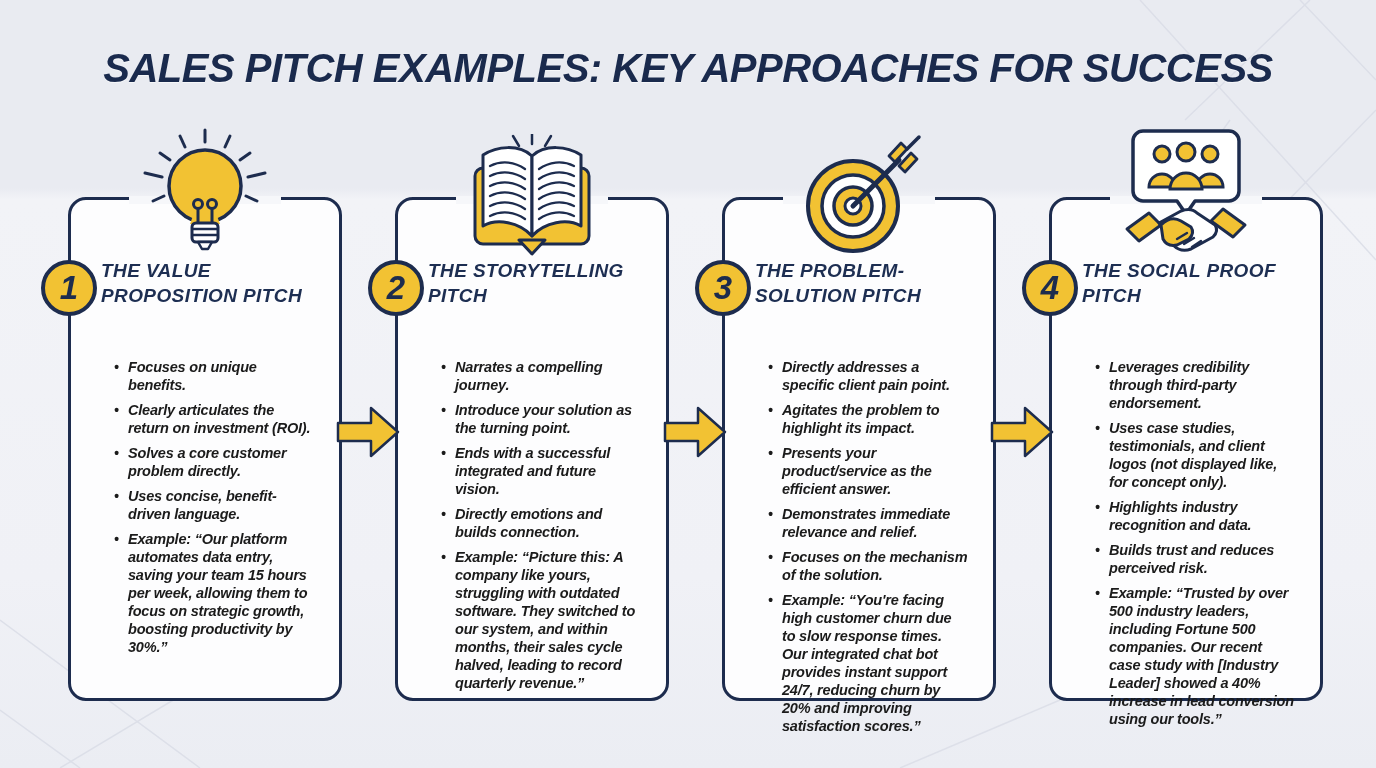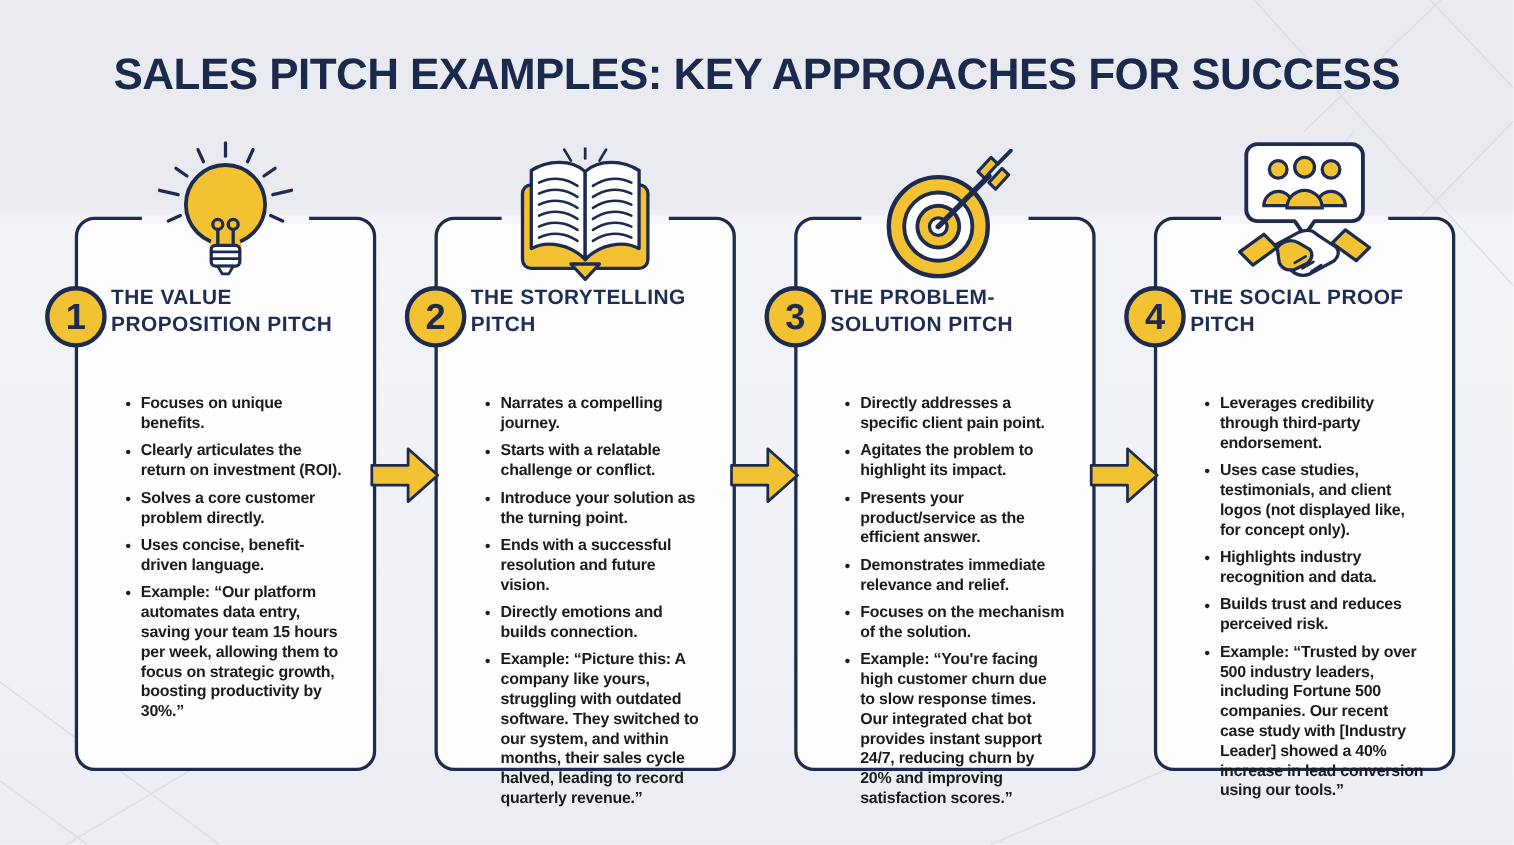"SALES PITCH EXAMPLES: KEY APPROACHES" .canvas { font-style: none -> italic }
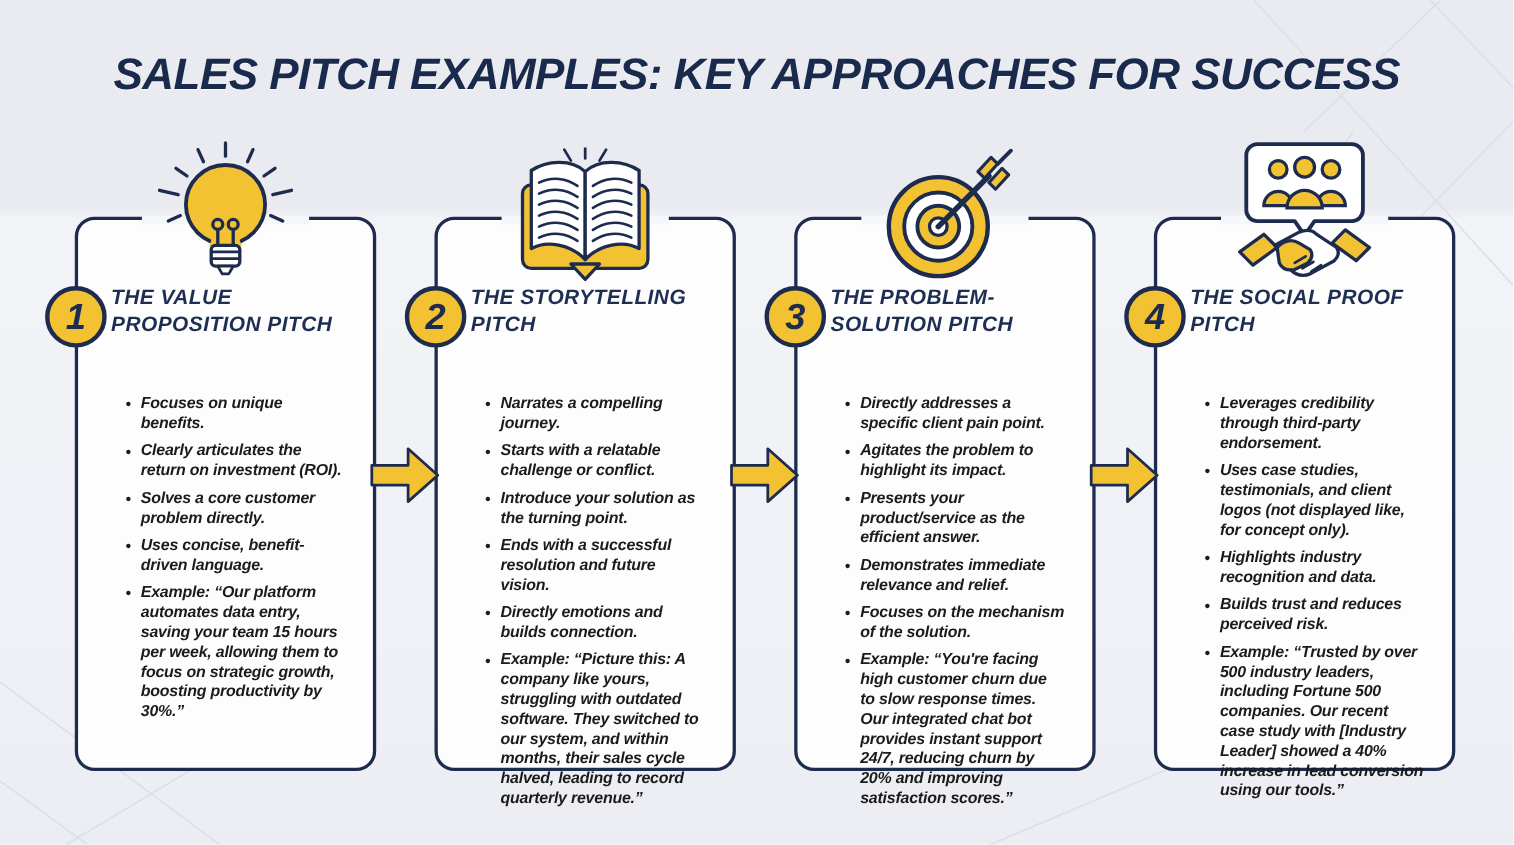"Starts with a relatable challenge" li { html: <li>Starts with a relatable challenge or conflict.</li> -> none }
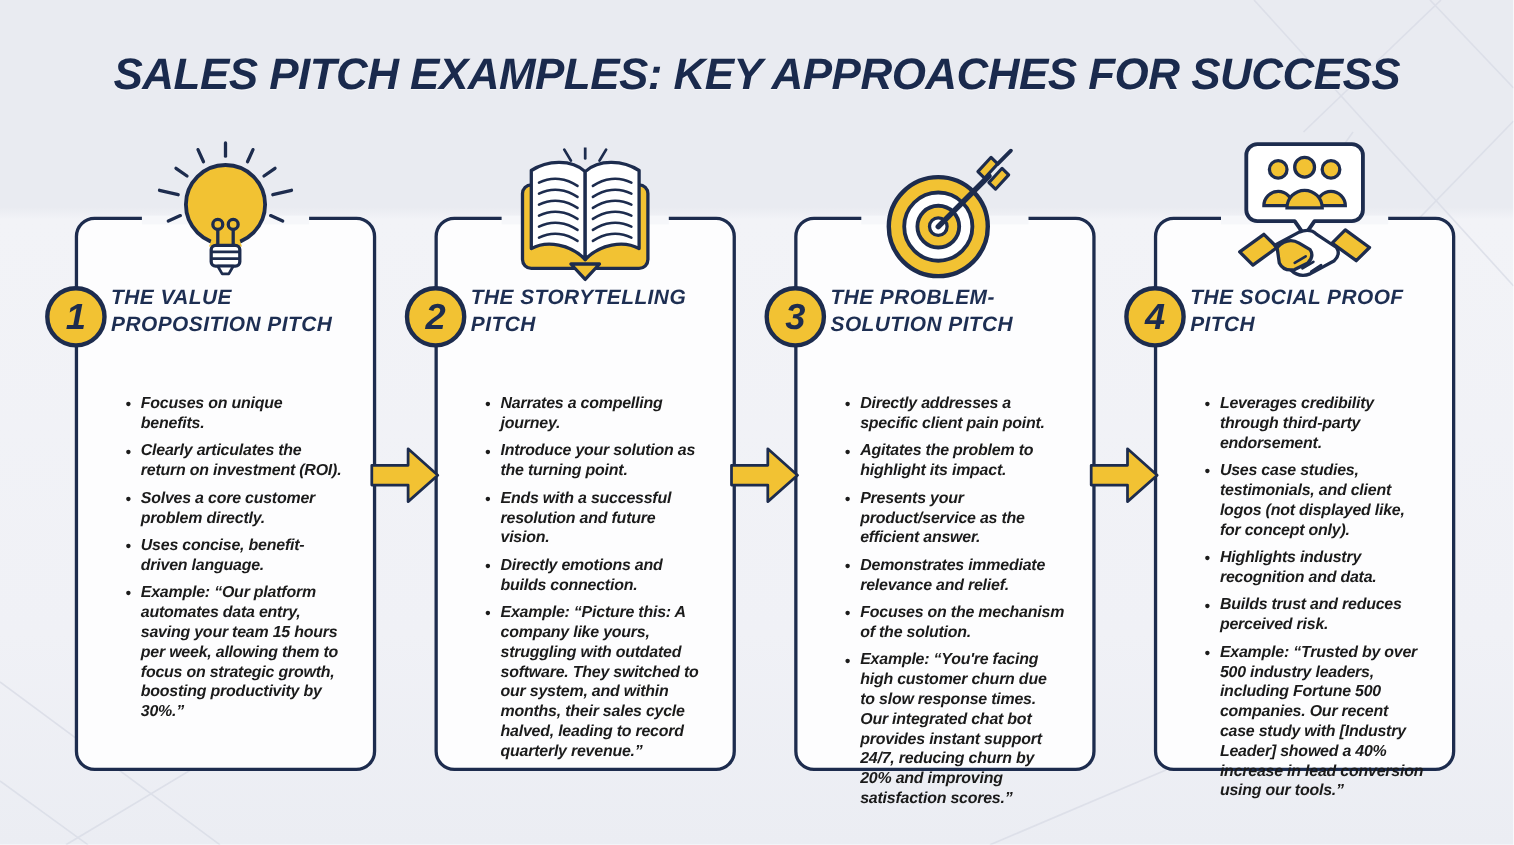"Ends with a successful resolution" li { text: resolution -> integrated }
